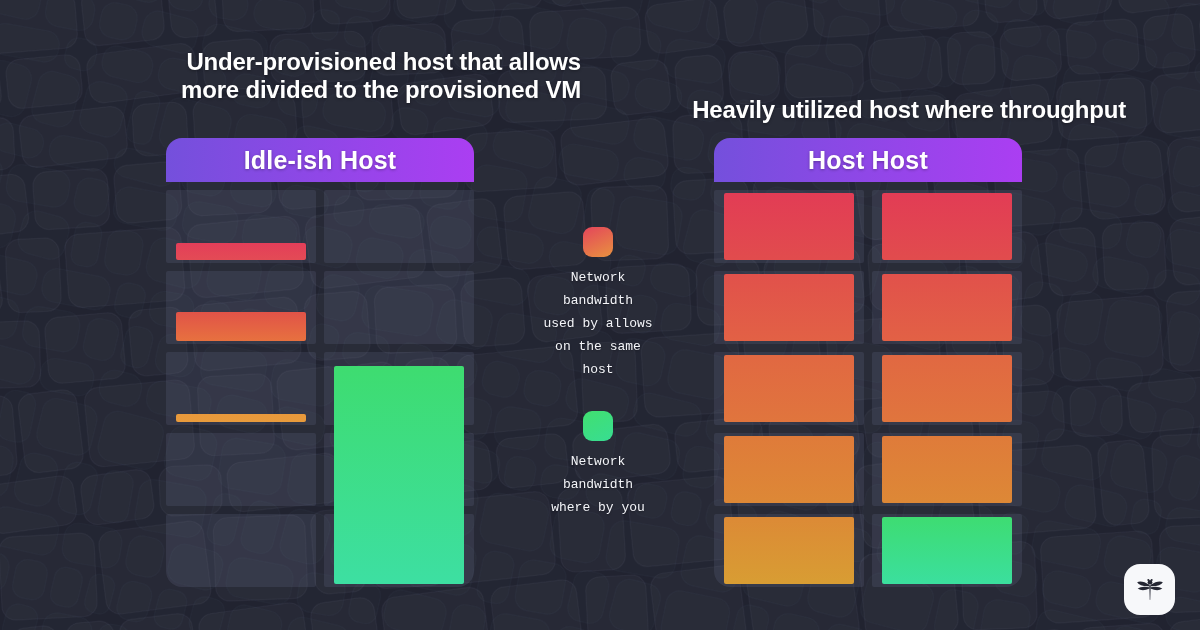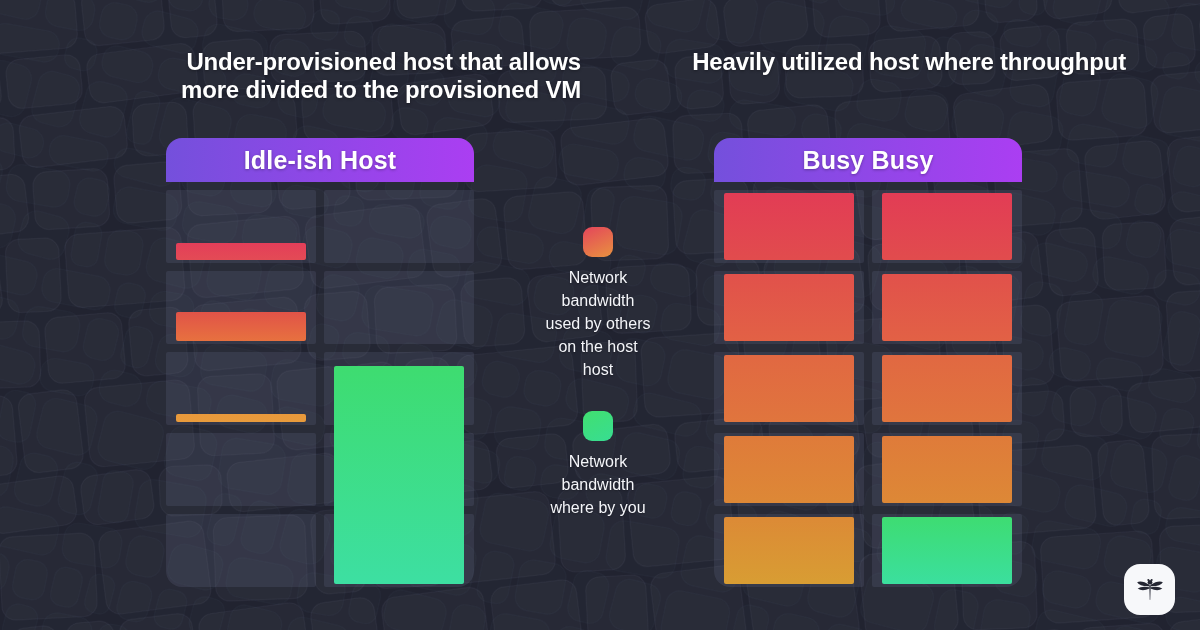"Heavily utilized host where throughput" .title-right { margin-top: none -> 48px }
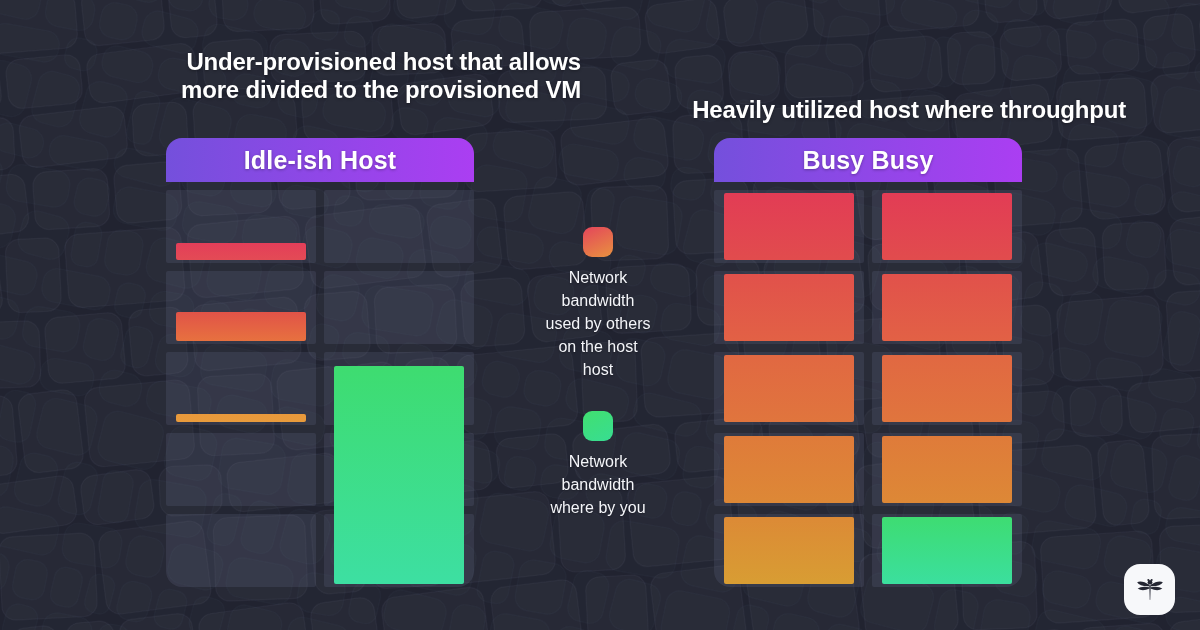"Busy Busy" span { text: Busy Busy -> Host Host }
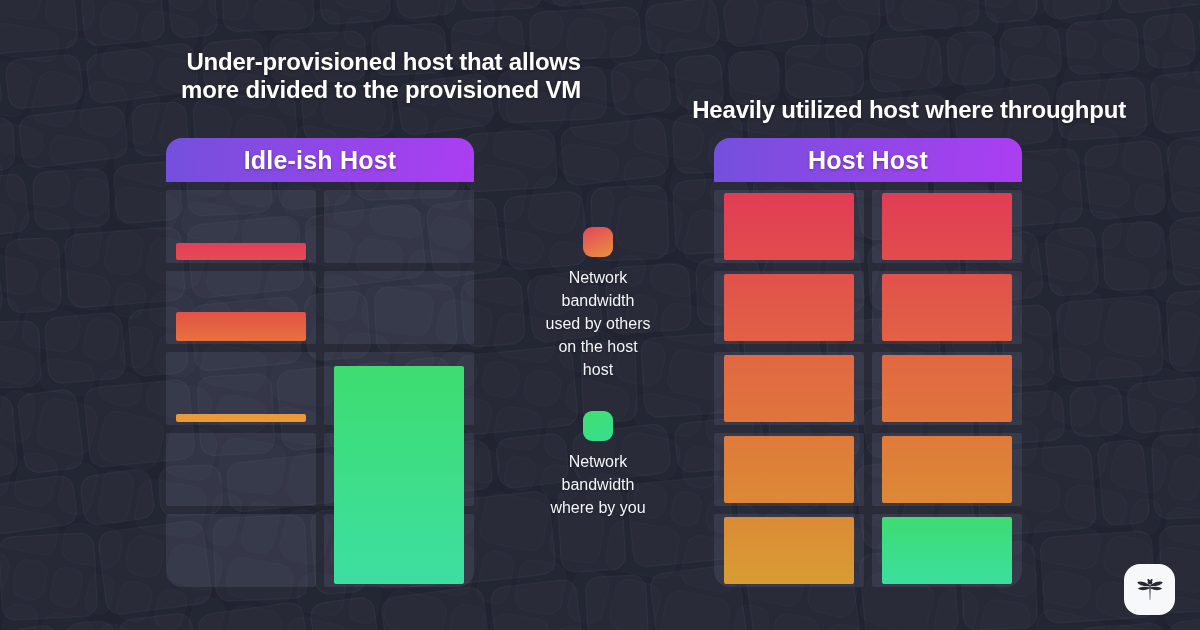"Network" .legend-text { font-family: none -> Liberation Mono, monospace; font-size: 16px -> 13px }
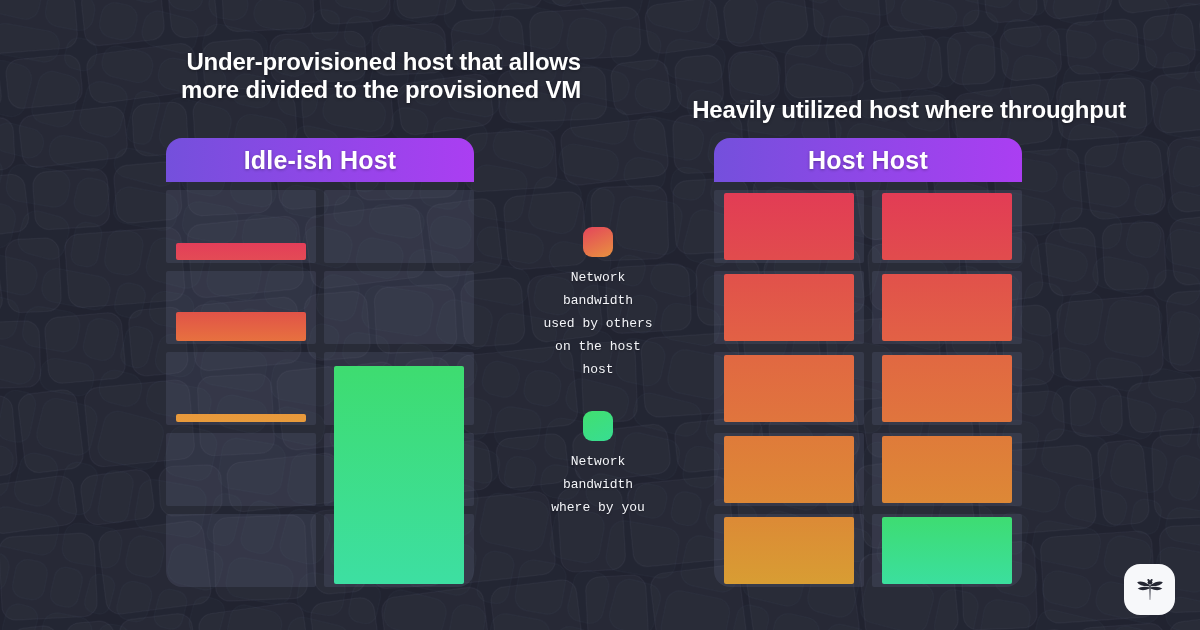"used by others" div { text: others -> allows }
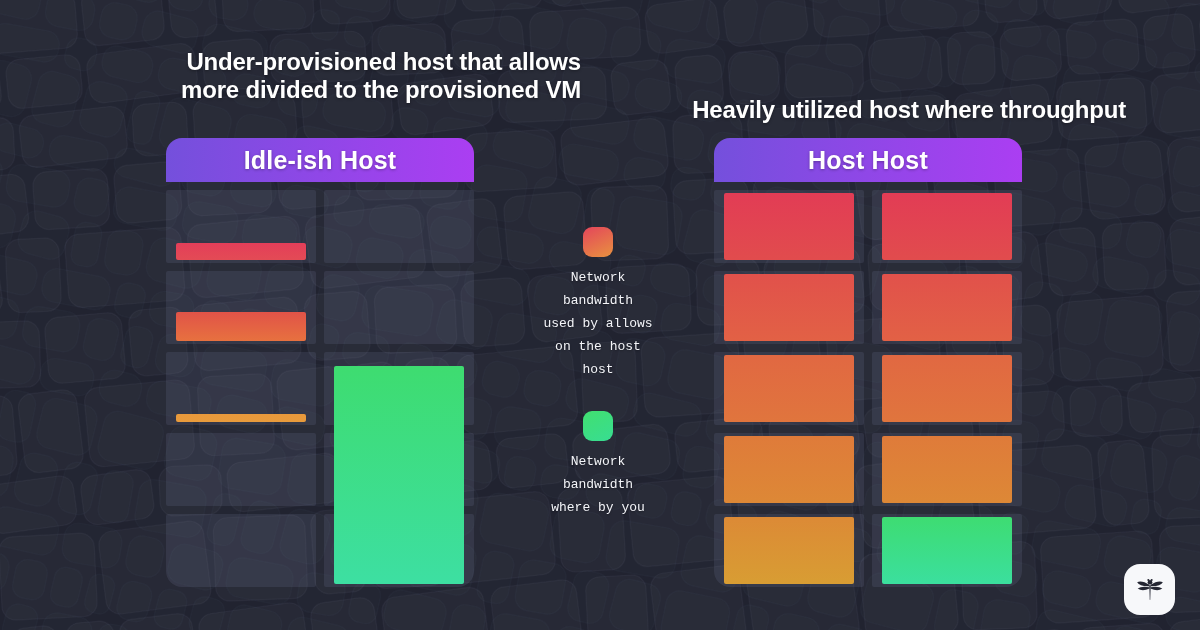"on the host" div { text: host -> same }
